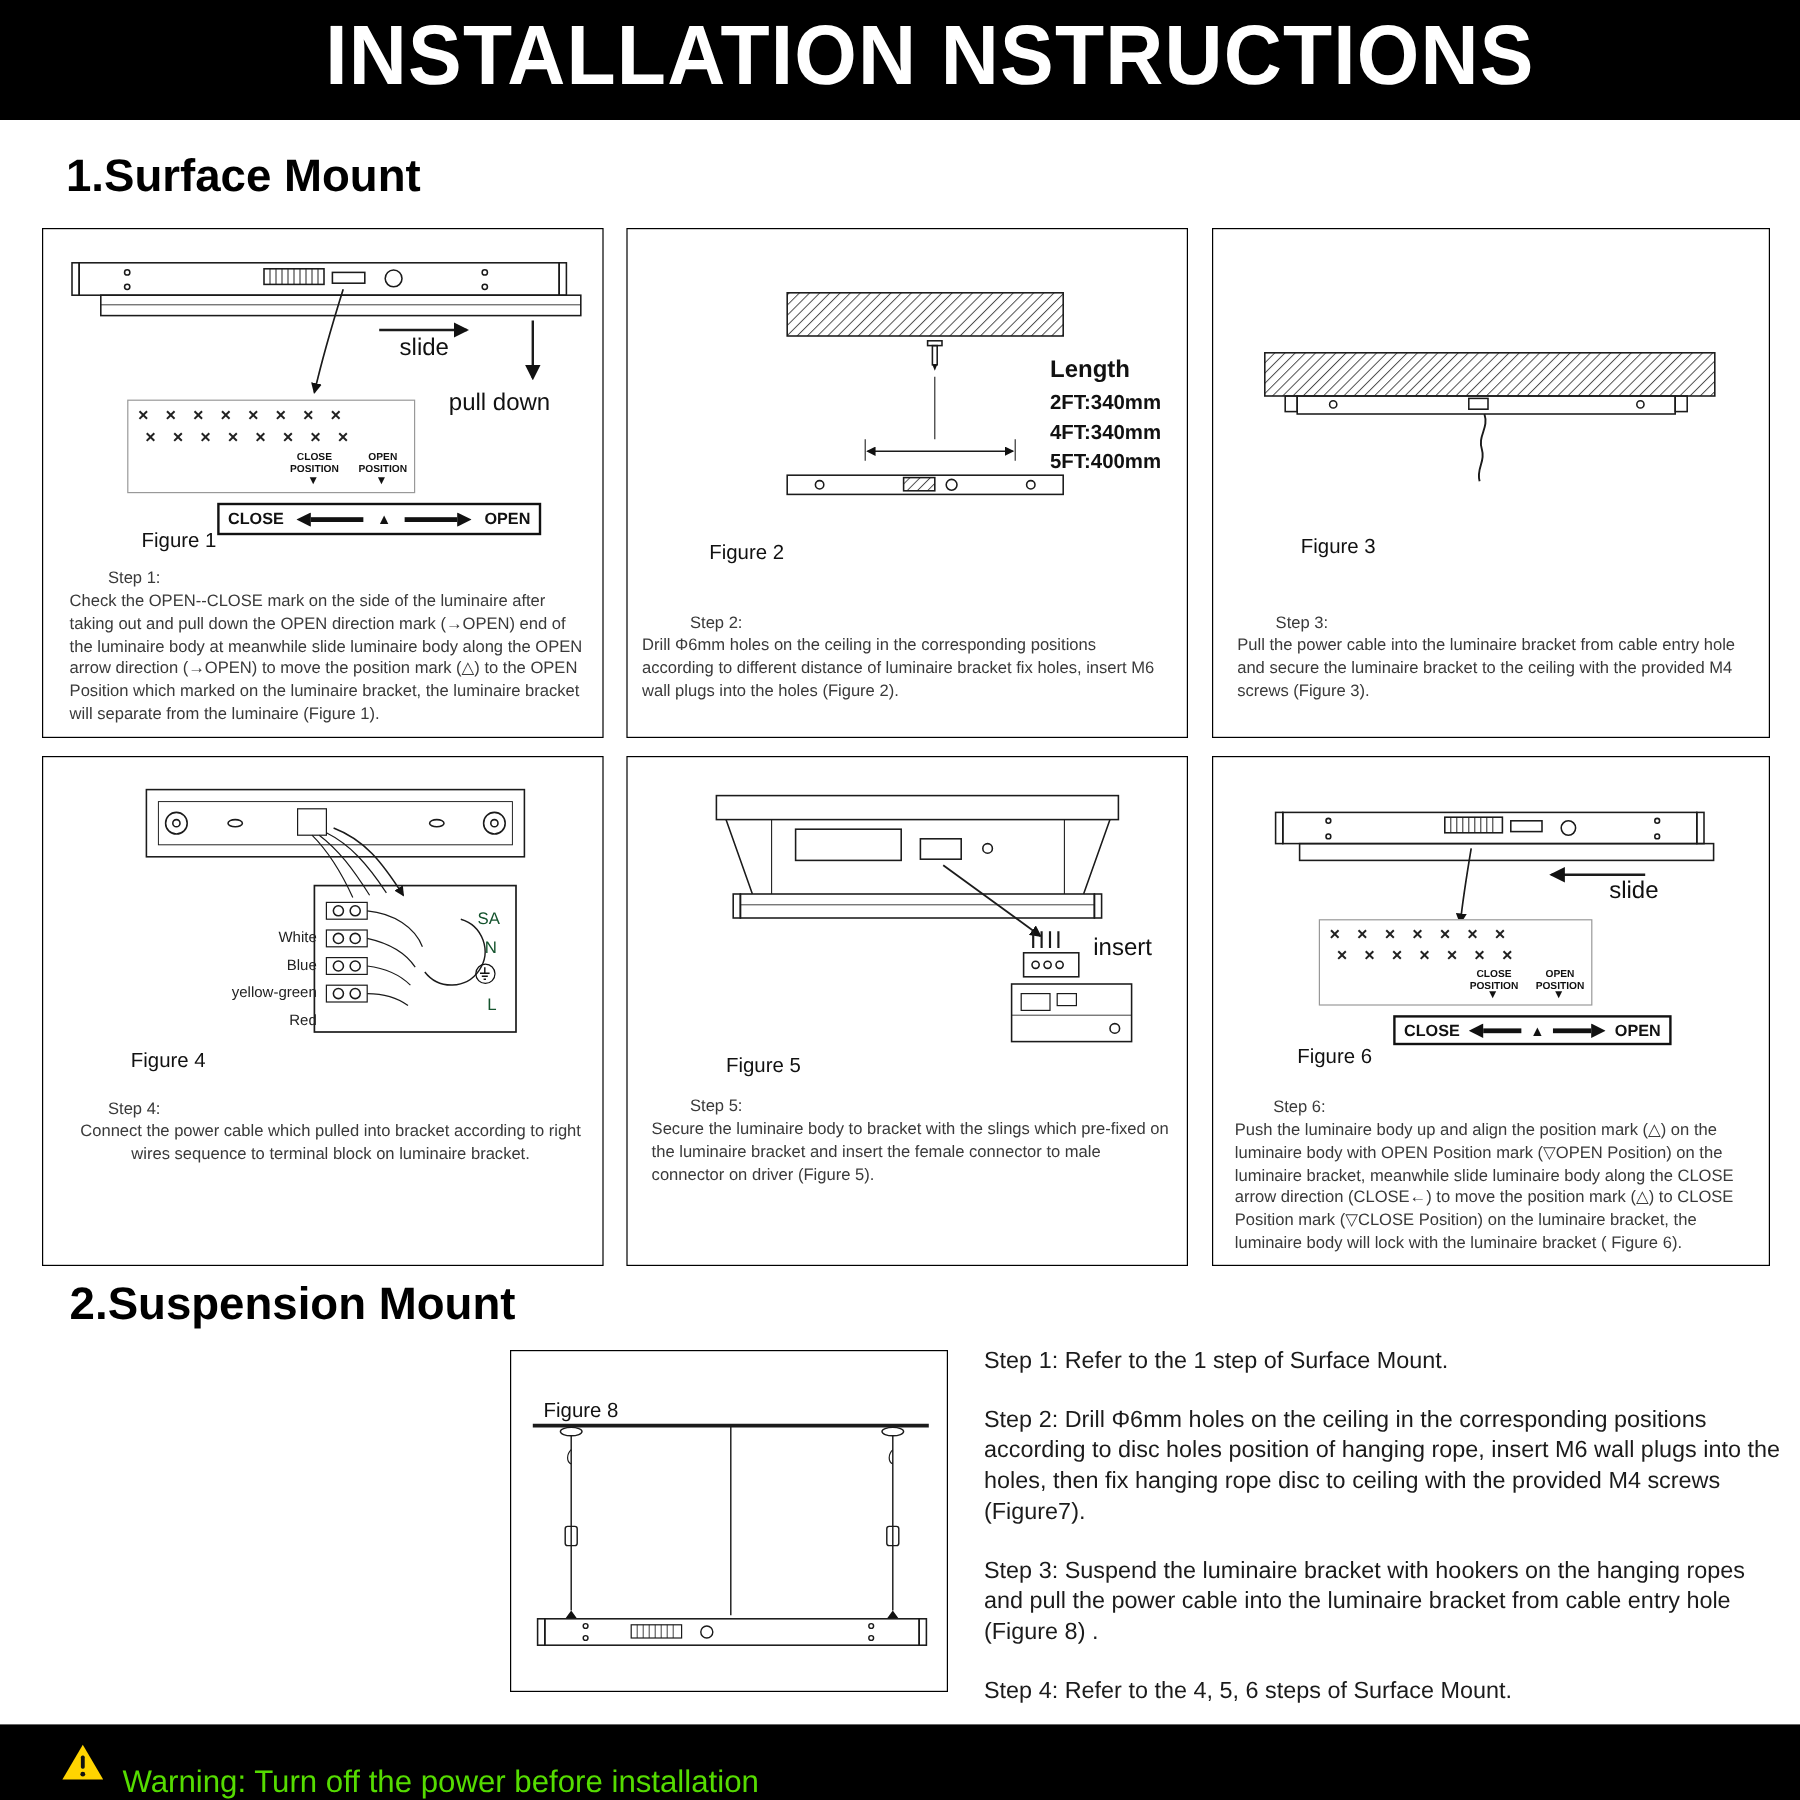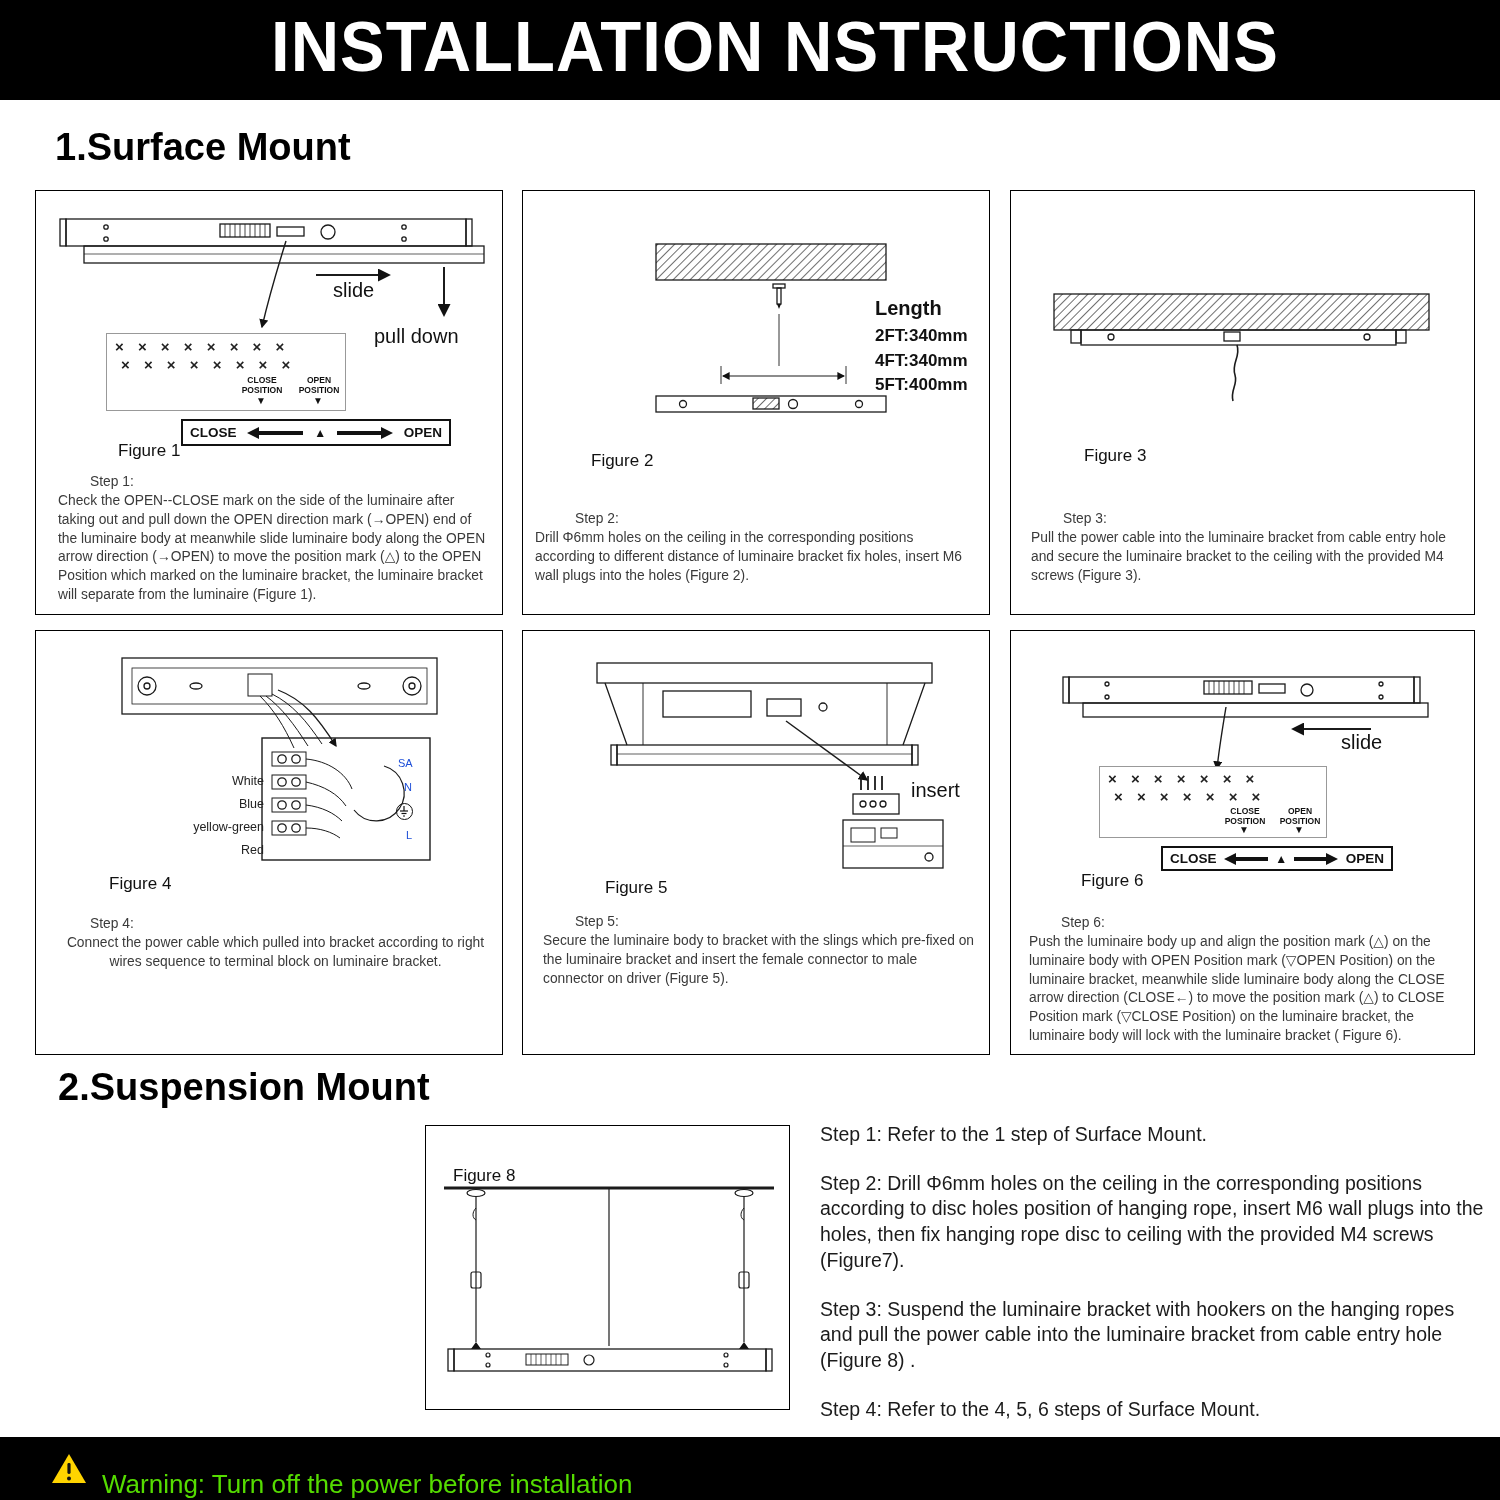"SA" .termlbl { color: #1d4ed8 -> #14532d; font-size: 11px -> 14px }
